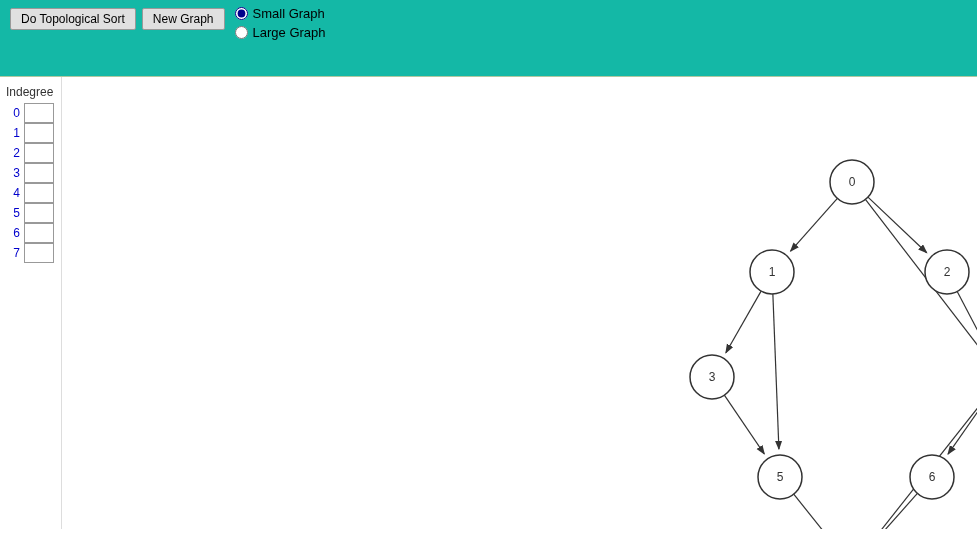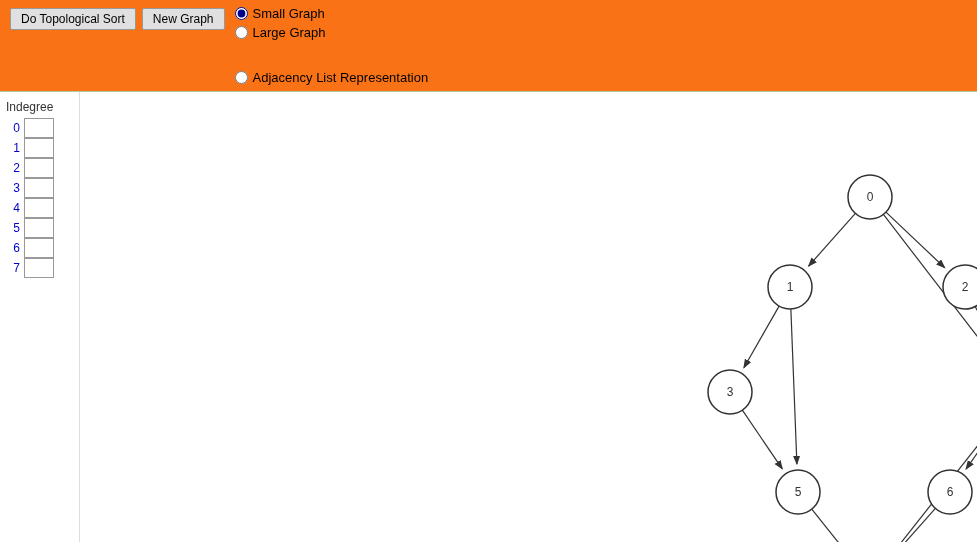"Do Topological Sort" #toolbar { background: #f97316 -> #14b8a6 }
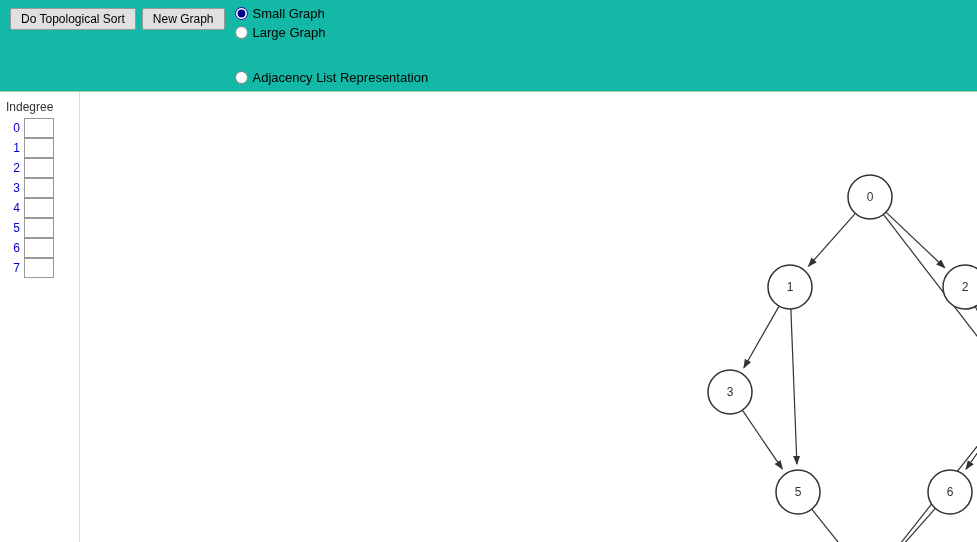"Adjacency List Representation" label.radio-item { html: <label> <input> <span>Adjacency List Representation</span> </label> -> none }
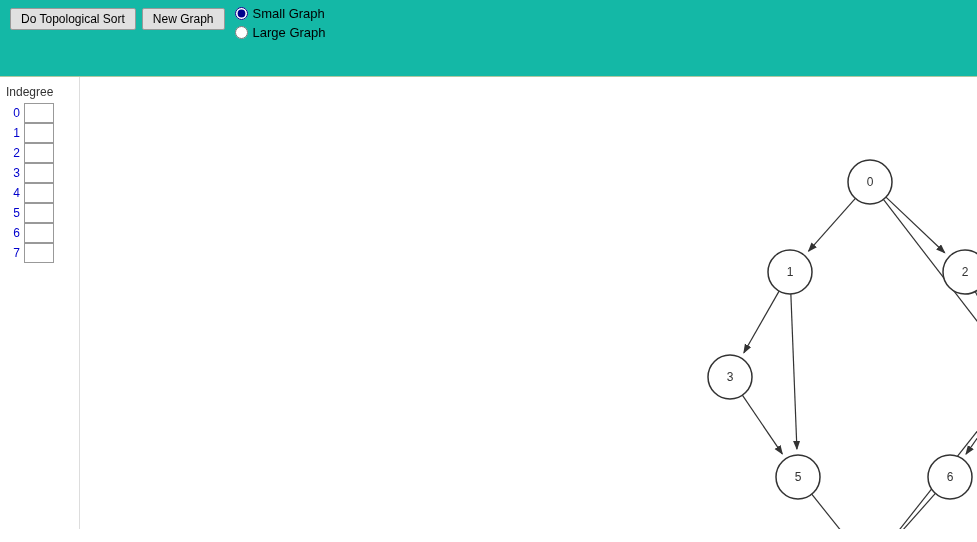"Indegree" #indegree-panel { width: 80px -> 62px }
